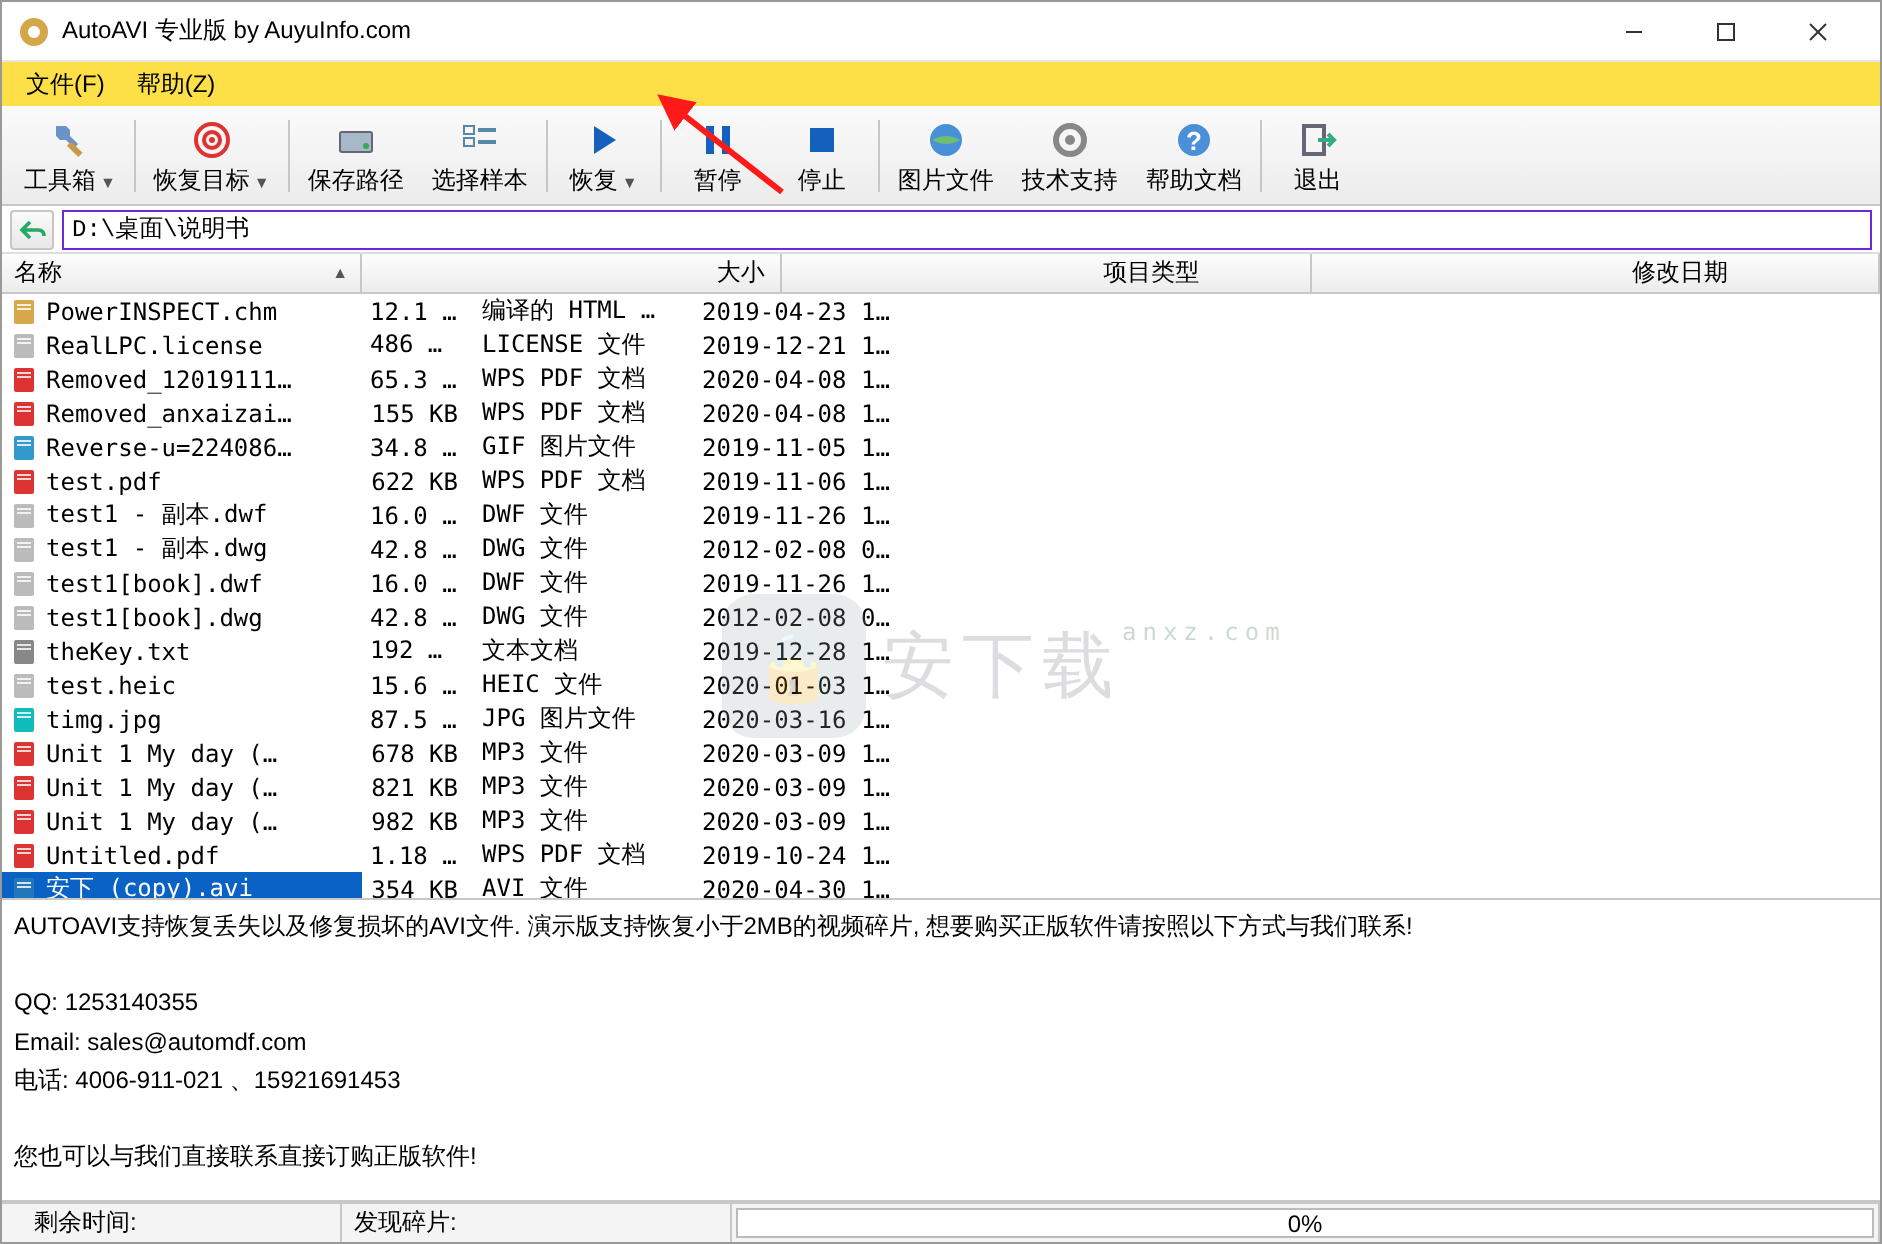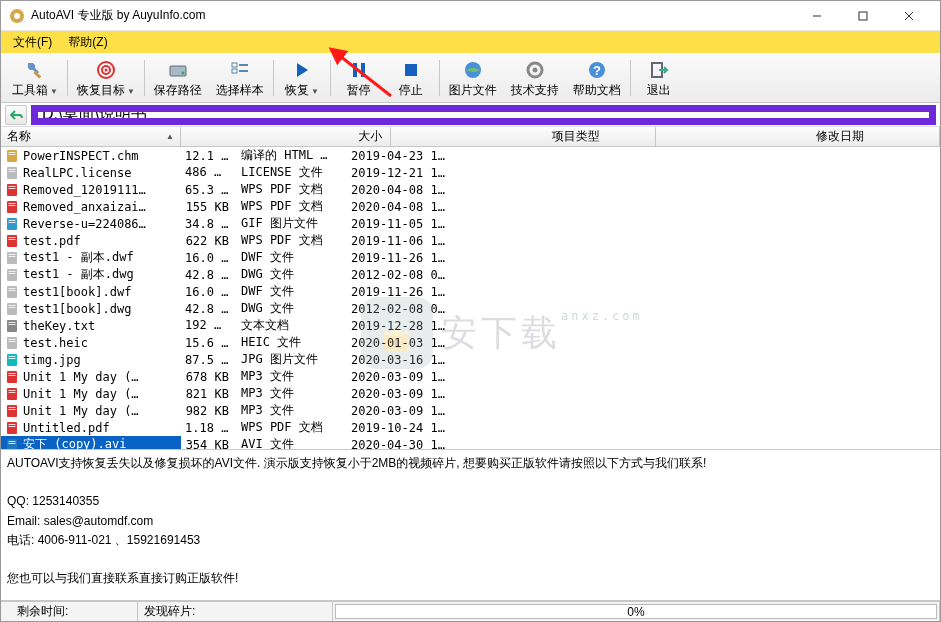"D:\桌面\说明书" .pathfield { border: 7px solid #6d28d9 -> 1px solid #6d28d9; font-family: Liberation Sans, sans-serif -> Liberation Mono, monospace; font-size: 16px -> 12px }
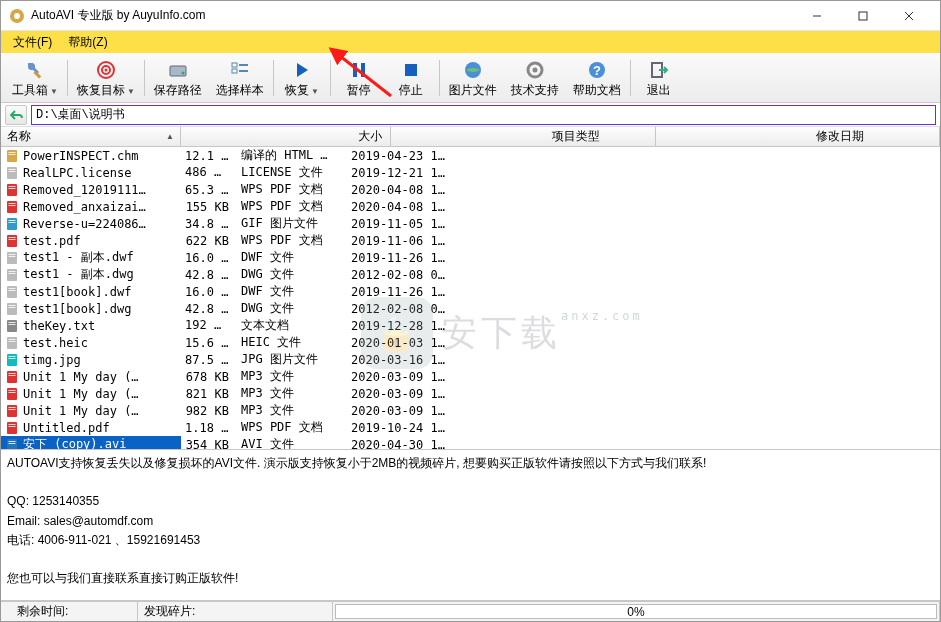"剩余时间:" .st1 { width: 137px -> 170px }
